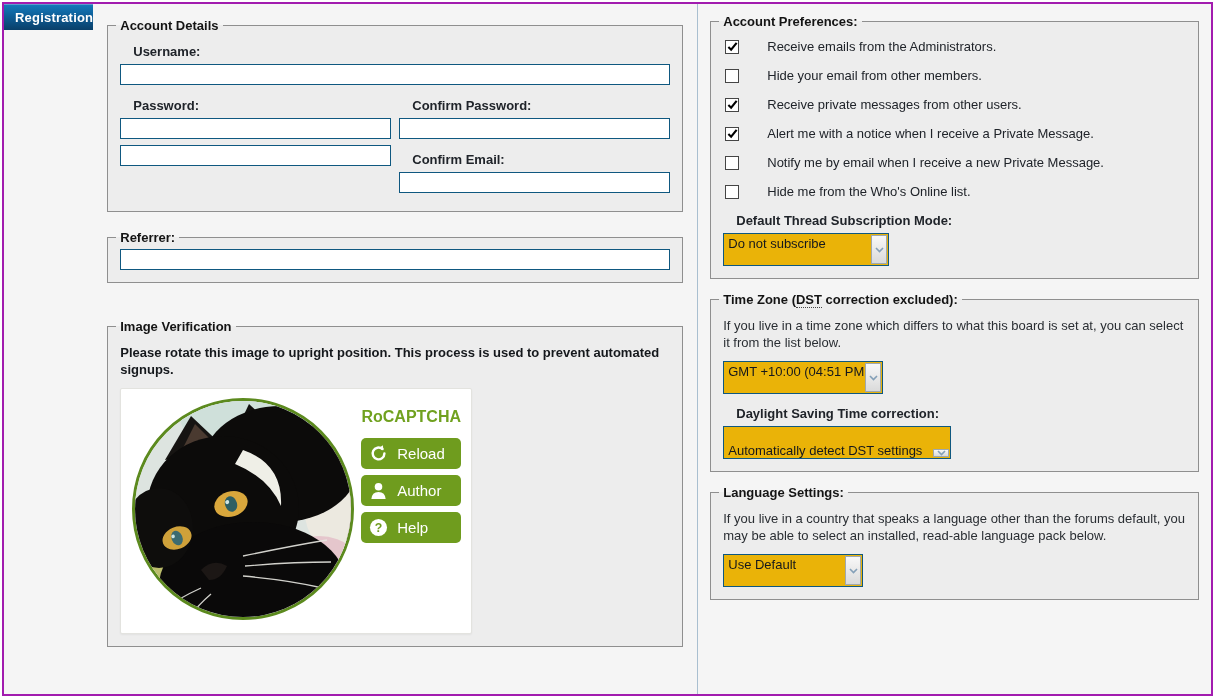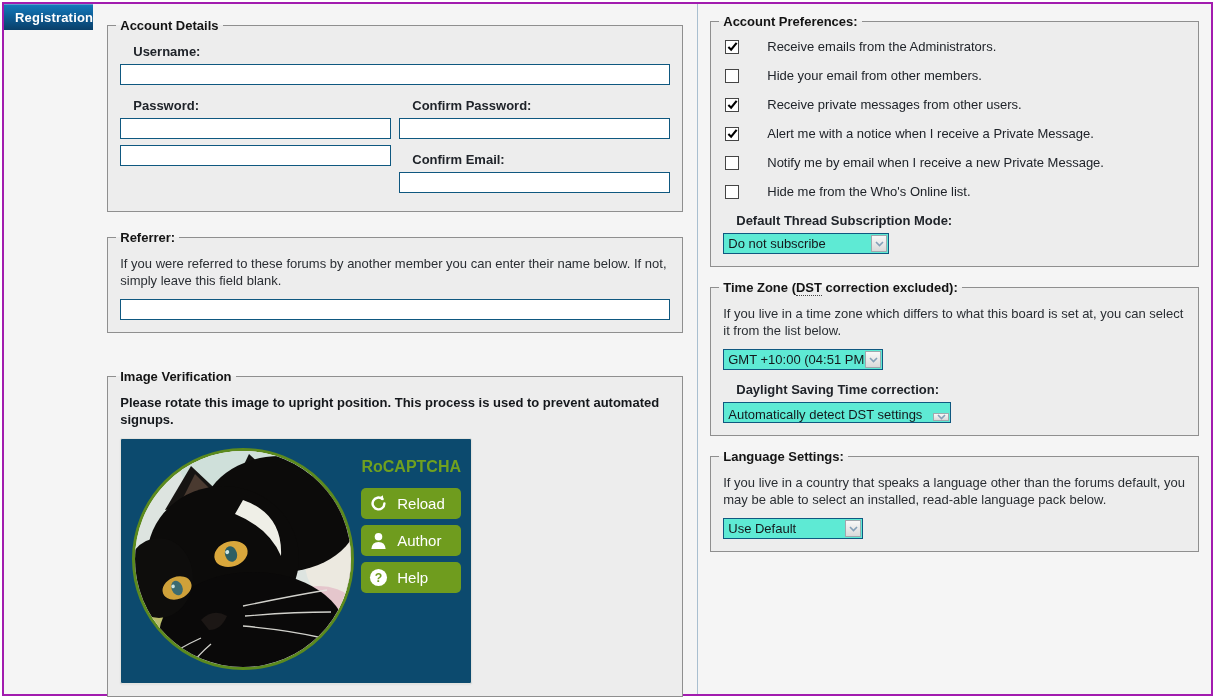"Do not subscribe" .select { background: #5eead4 -> #eab308; height: 21px -> 33px }
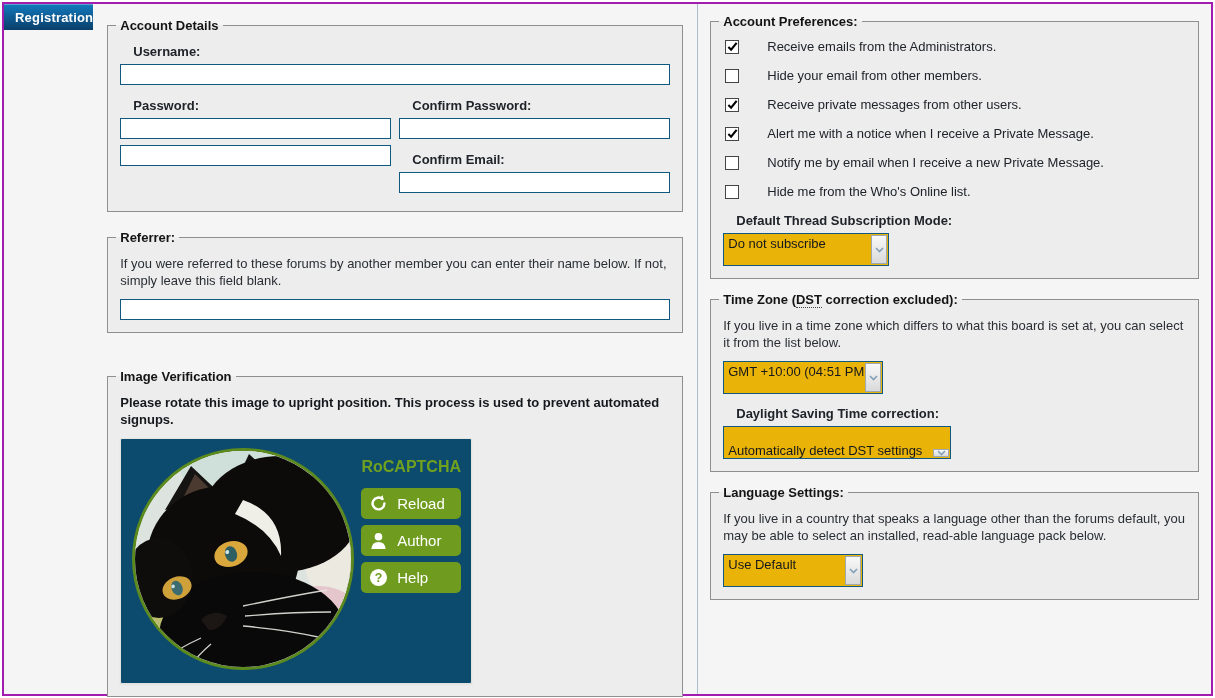"If you were referred to" p.desc { html: <p>If you were referred to these forums by another member you can enter their name below. If not, simply leave this field blank.</p> -> none }
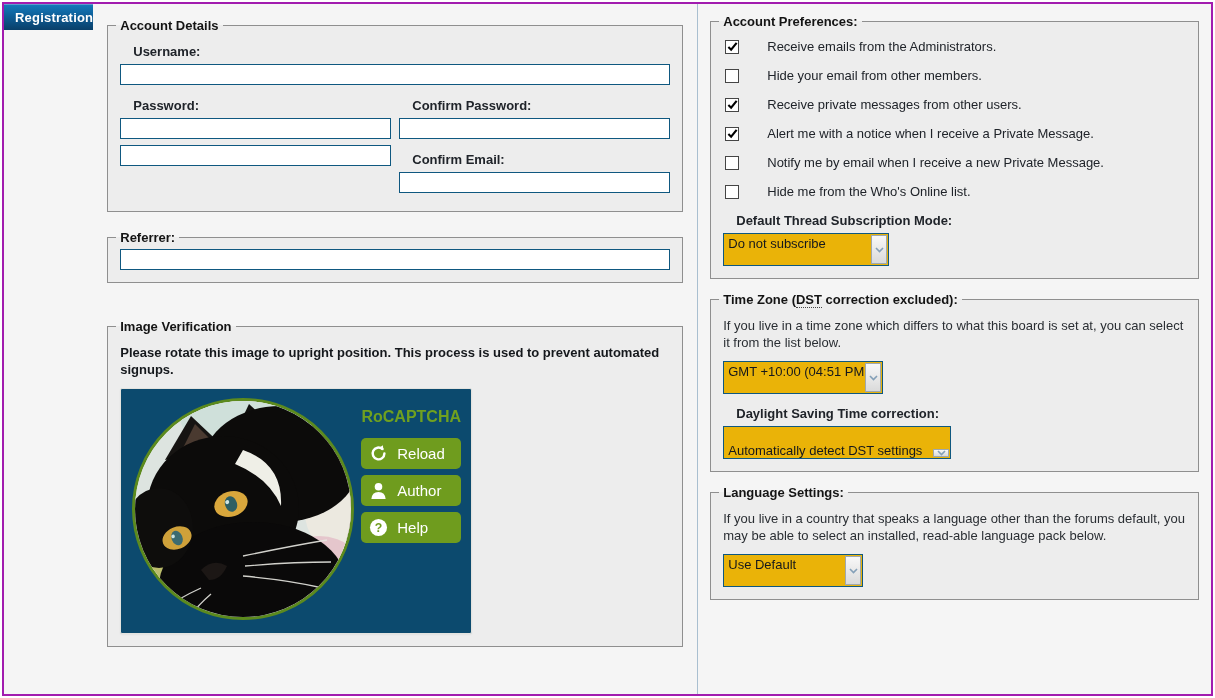"RoCAPTCHA" .captcha-panel { background: #0c4a6e -> #ffffff }
